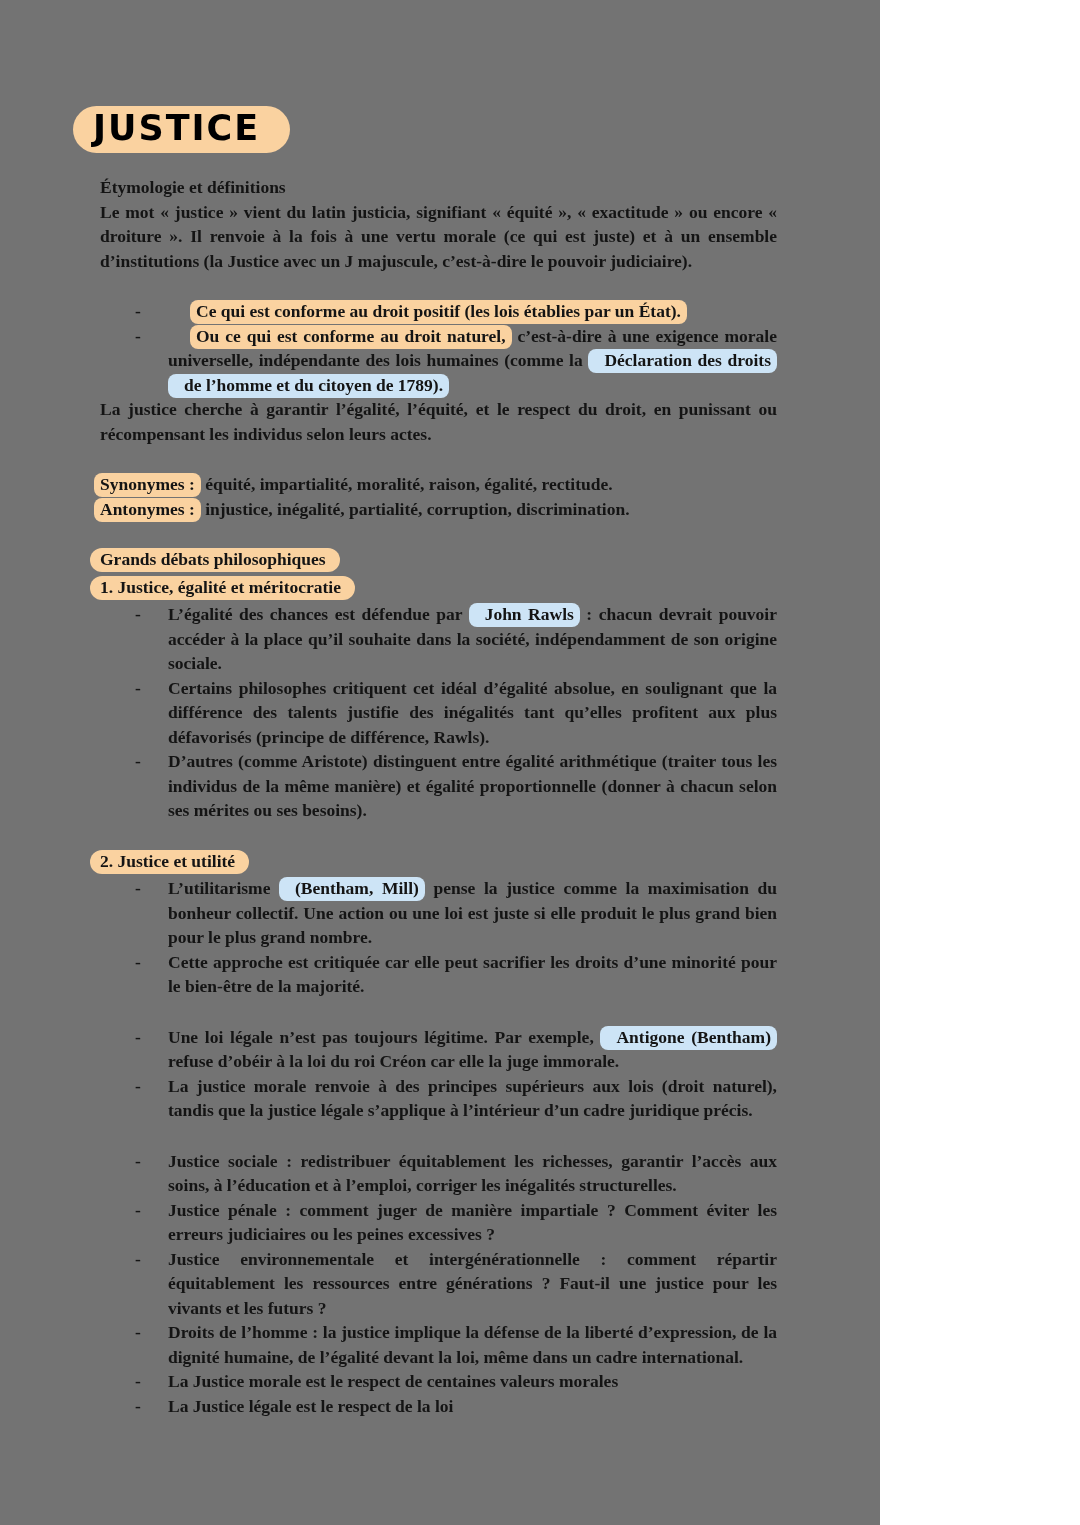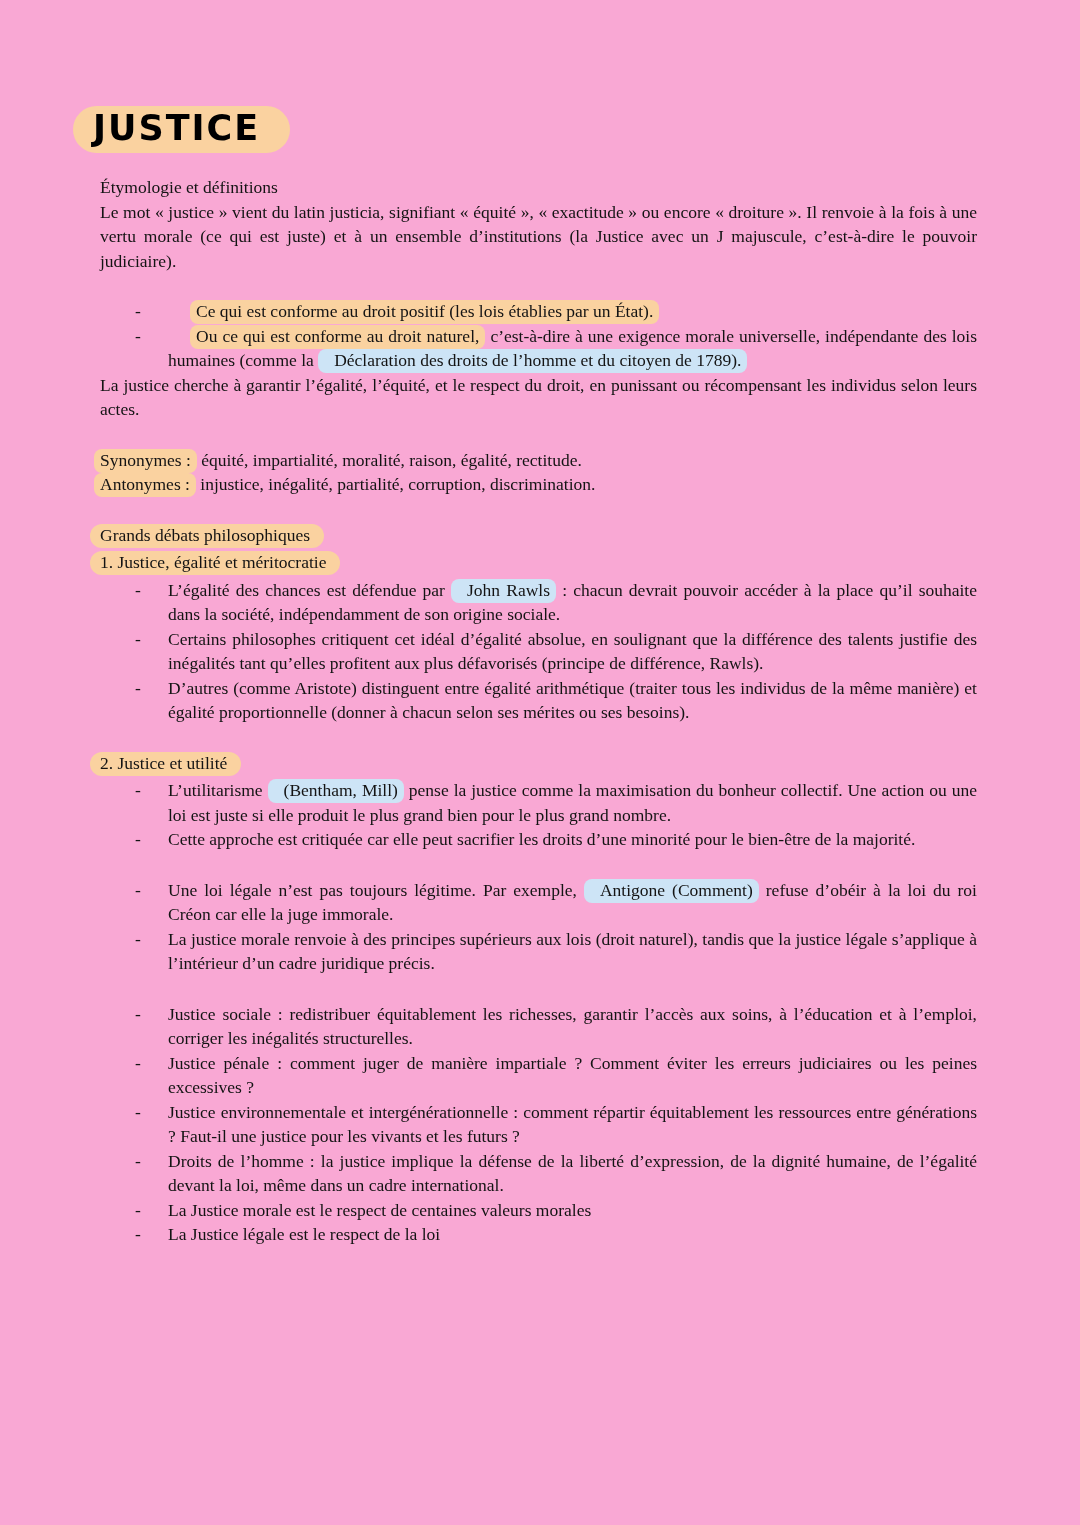"JUSTICE" .page { background: #f9a8d4 -> #737373; width: 1080px -> 880px }
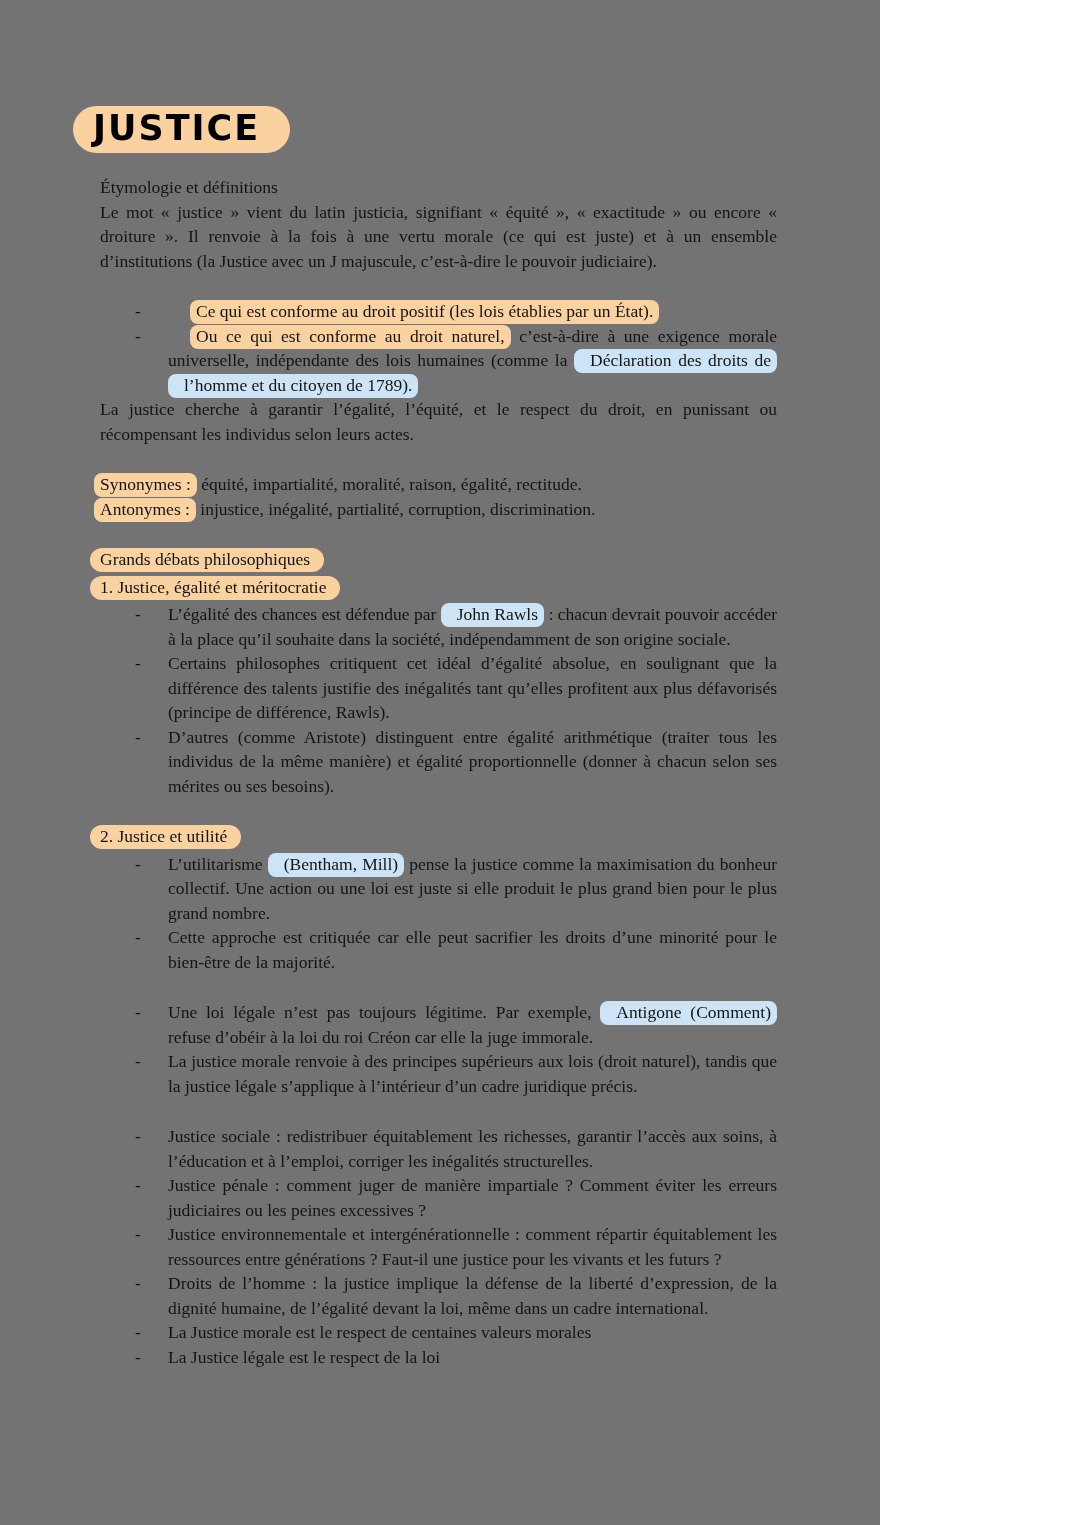"Étymologie et définitions" #doc-body { font-weight: none -> bold }
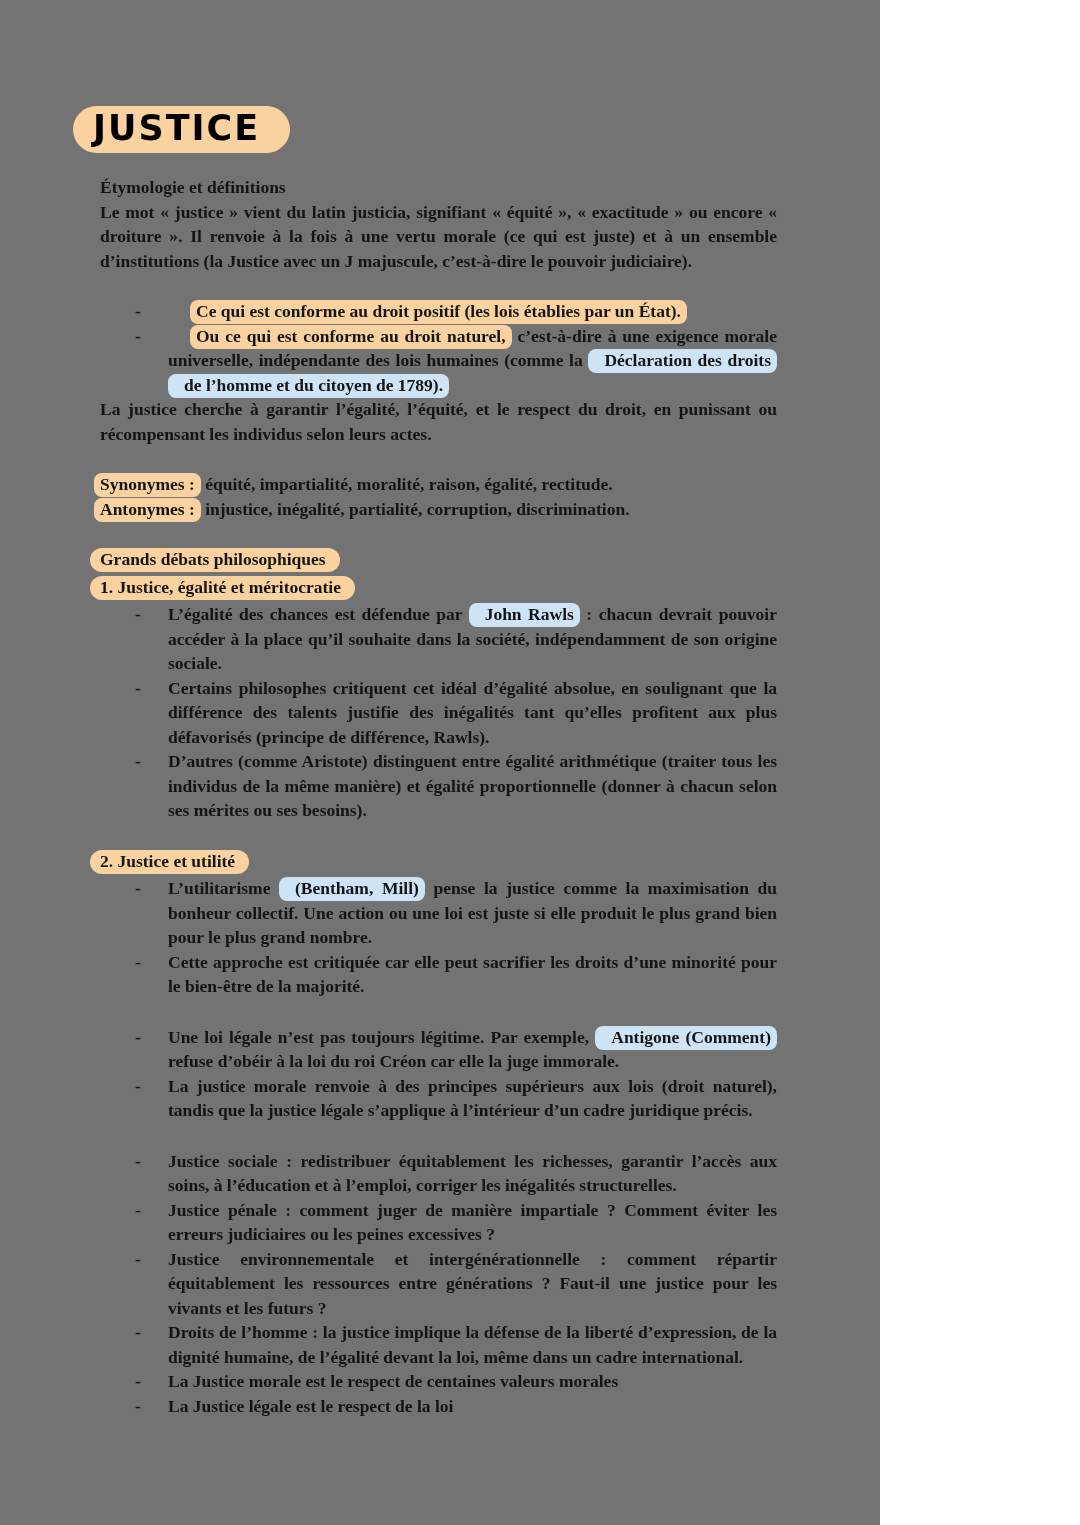"Antigone (Comment)" span.hl { text: Comment -> Bentham }
